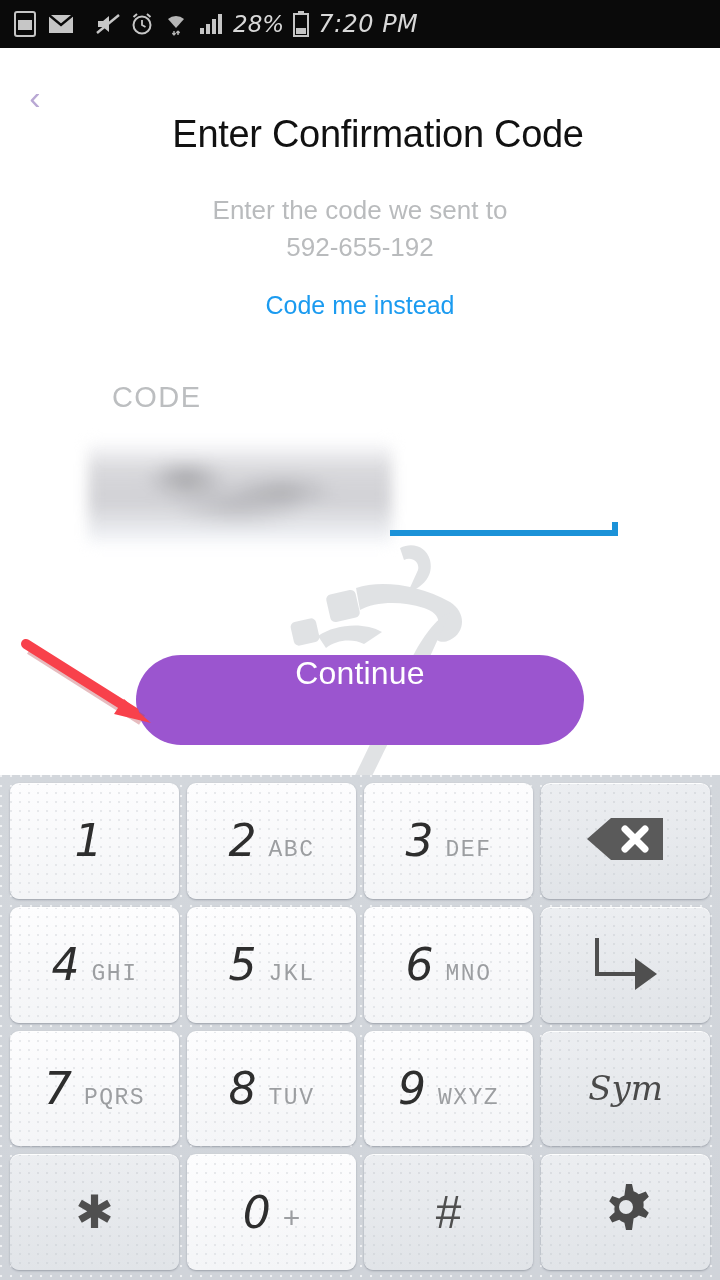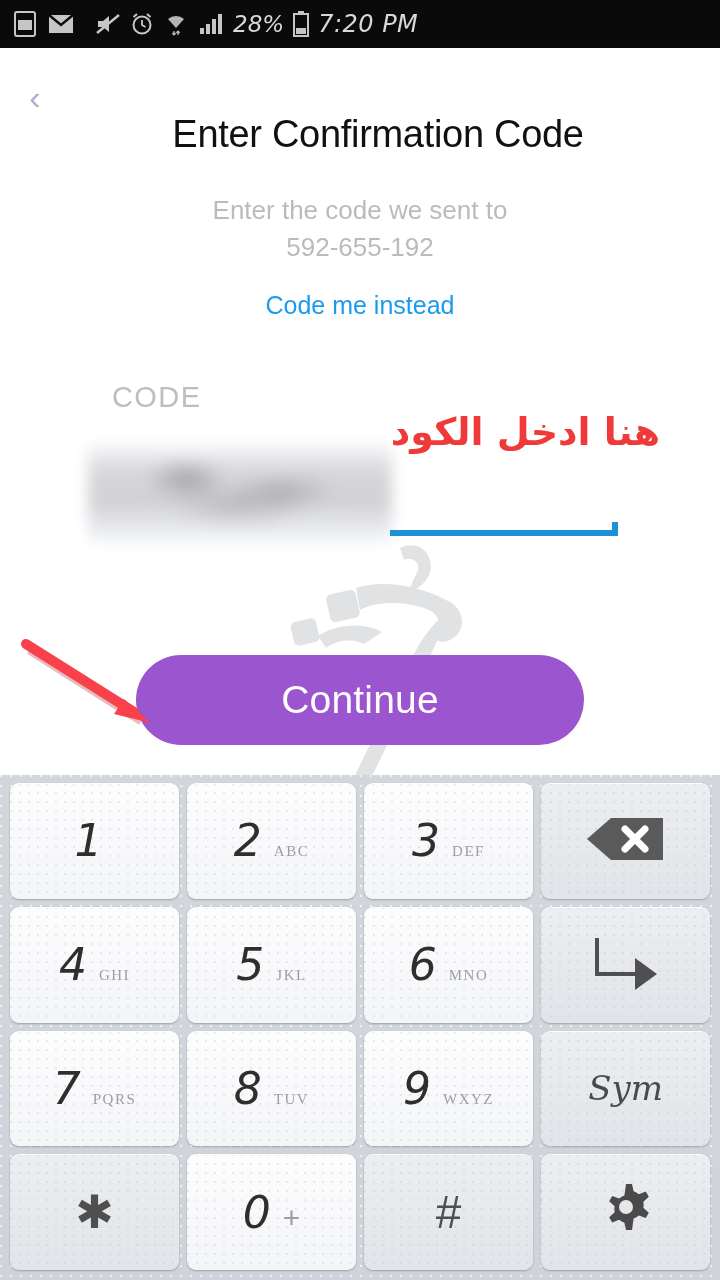"هنا ادخل الكود" div.ann-arabic { html: <div>هنا ادخل الكود</div> -> none }
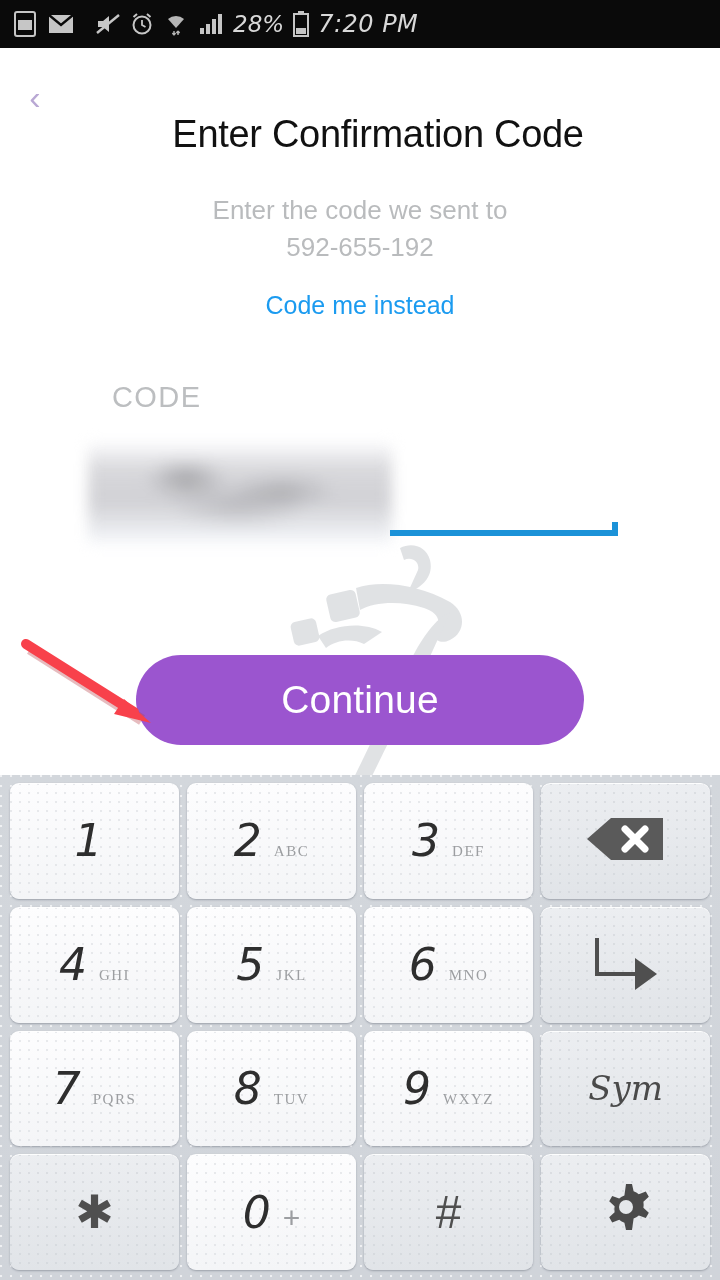"Continue" .continue-btn { align-items: center -> none; font-size: 39px -> 32px }
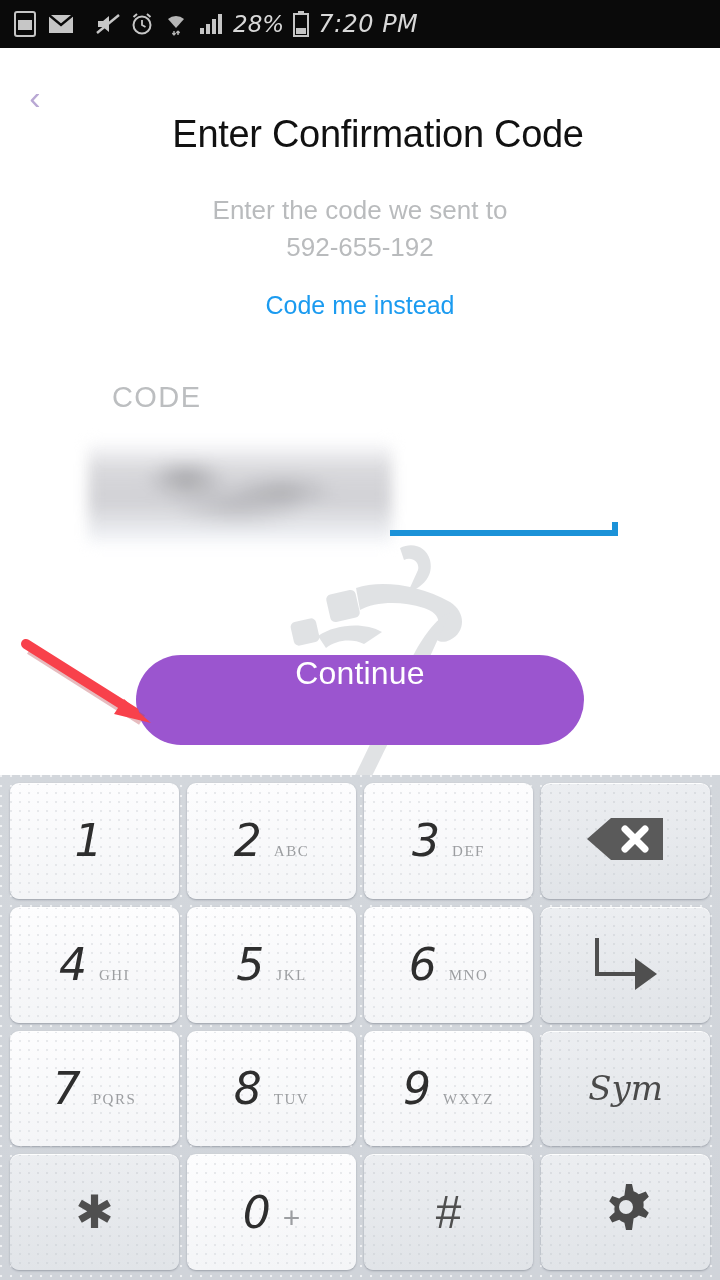"ABC" .key-letters { font-family: Liberation Serif, serif -> Liberation Mono, monospace; font-size: 15px -> 23px }
